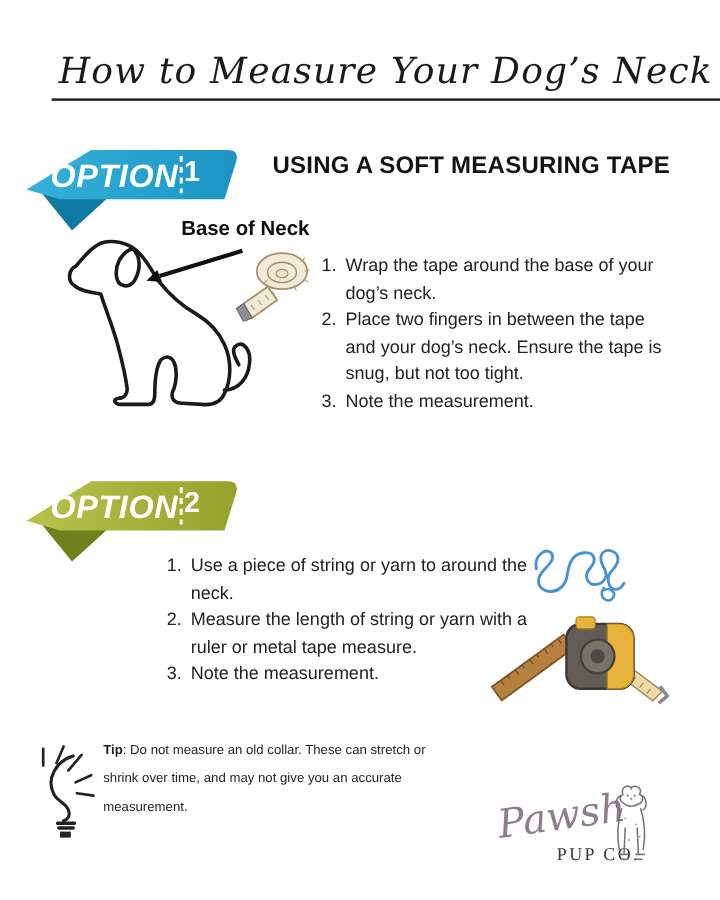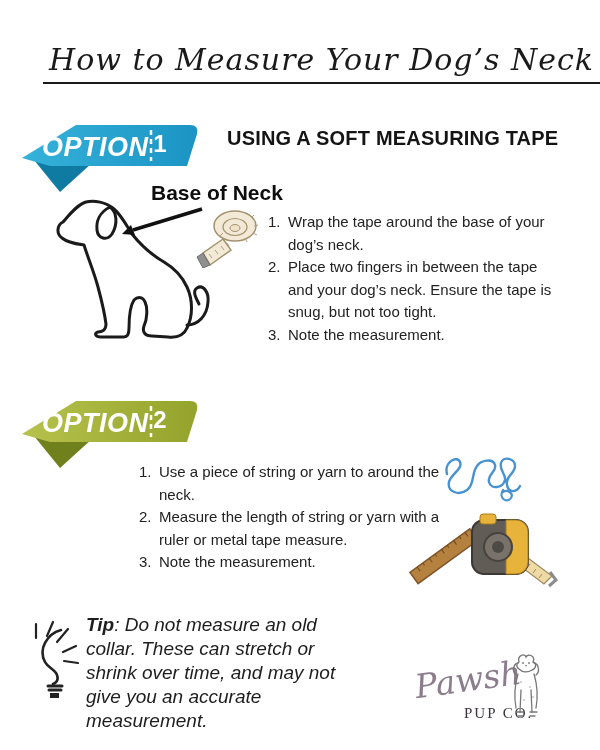"Base of Neck" .fig-label { font-size: 21px -> 17px }
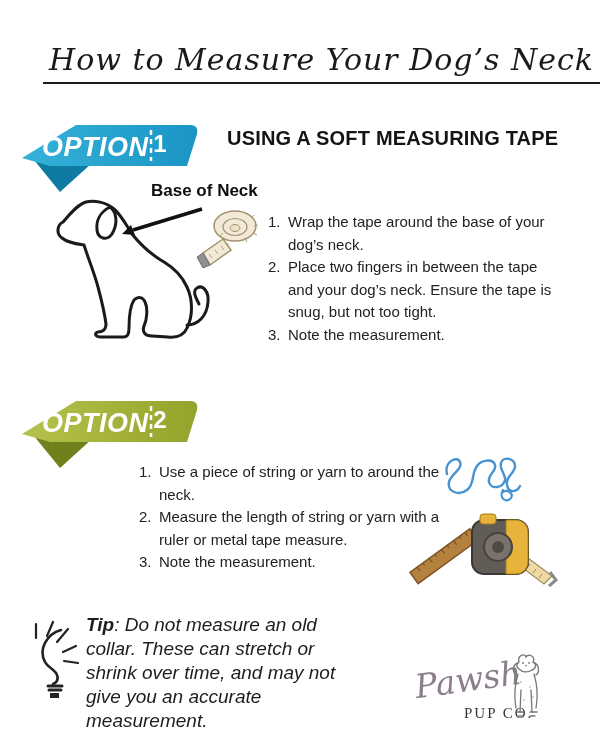"Tip: Do not measure an" .tip-text-block { font-size: 19px -> 11px; font-style: italic -> none }
